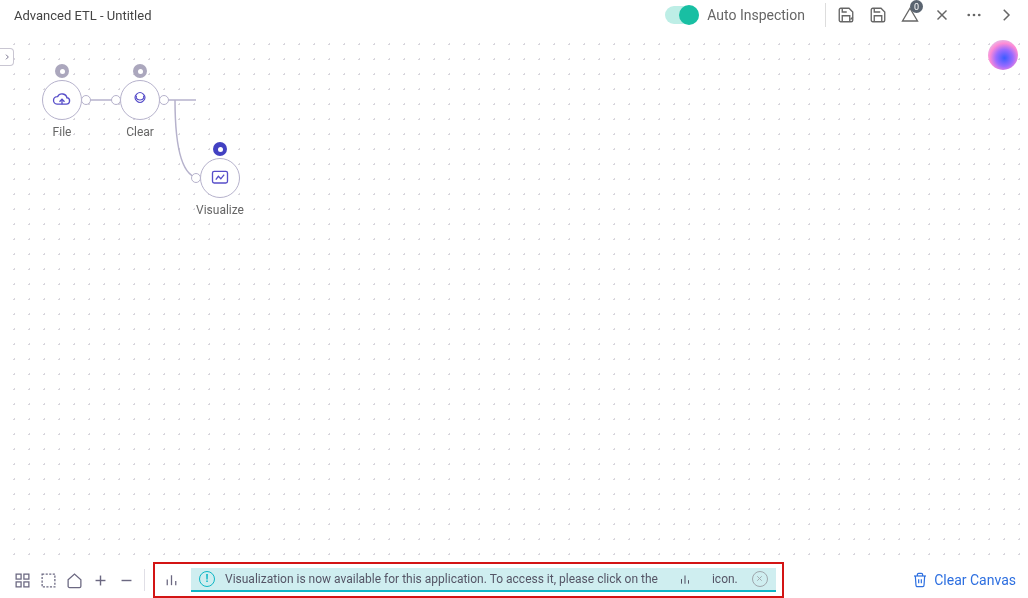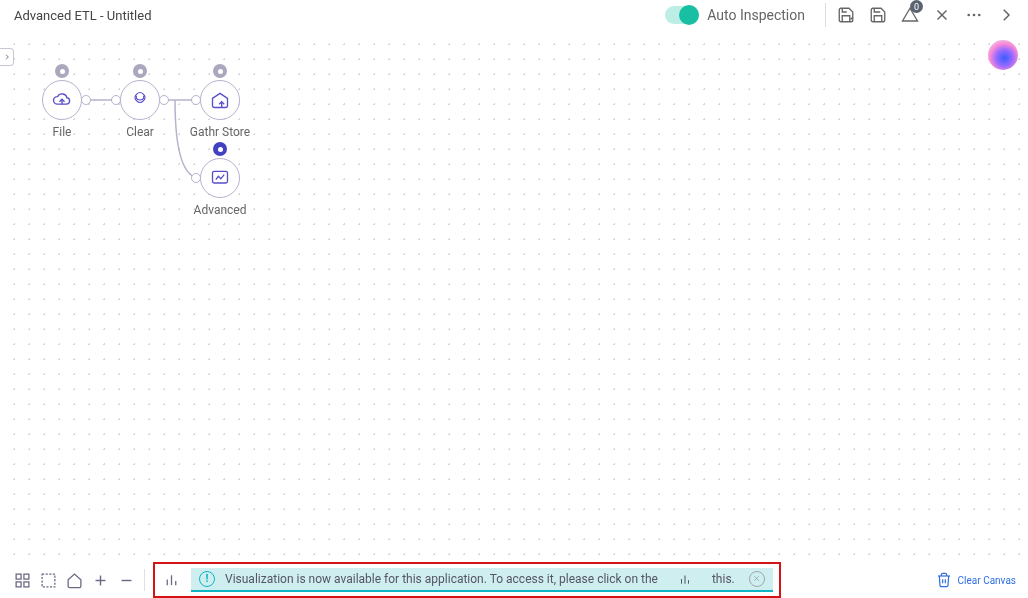"Gathr Store" div.node { html: <div> <div> <span></span> </div> <div> <svg> <path></path> <polyline></polyline> <polyline></polyline> </svg> <div></div> </div> <div>Gathr Store</div> </div> -> none }
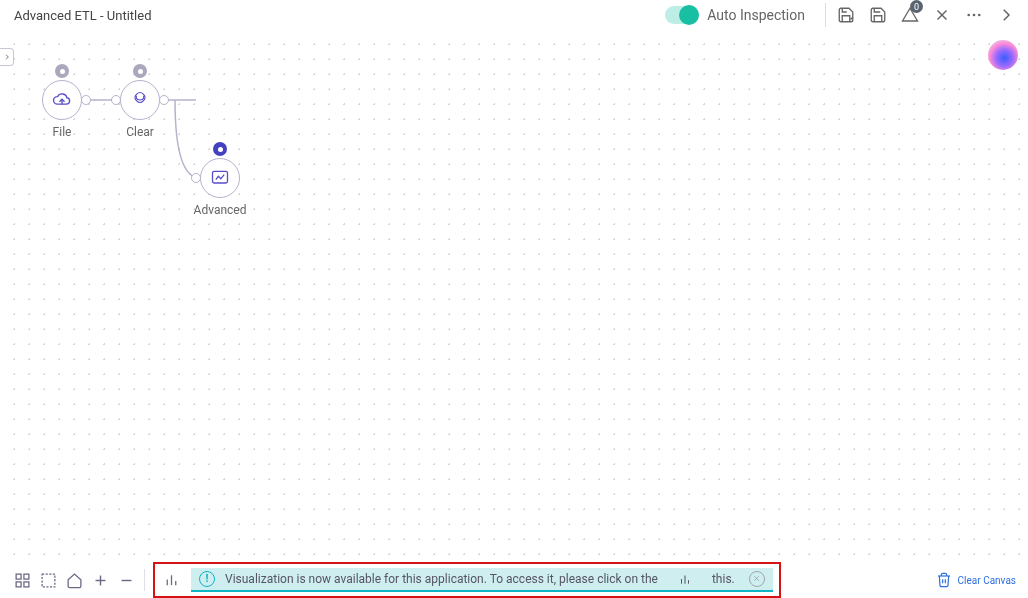"Advanced" div.node-label { text: Advanced -> Visualize }
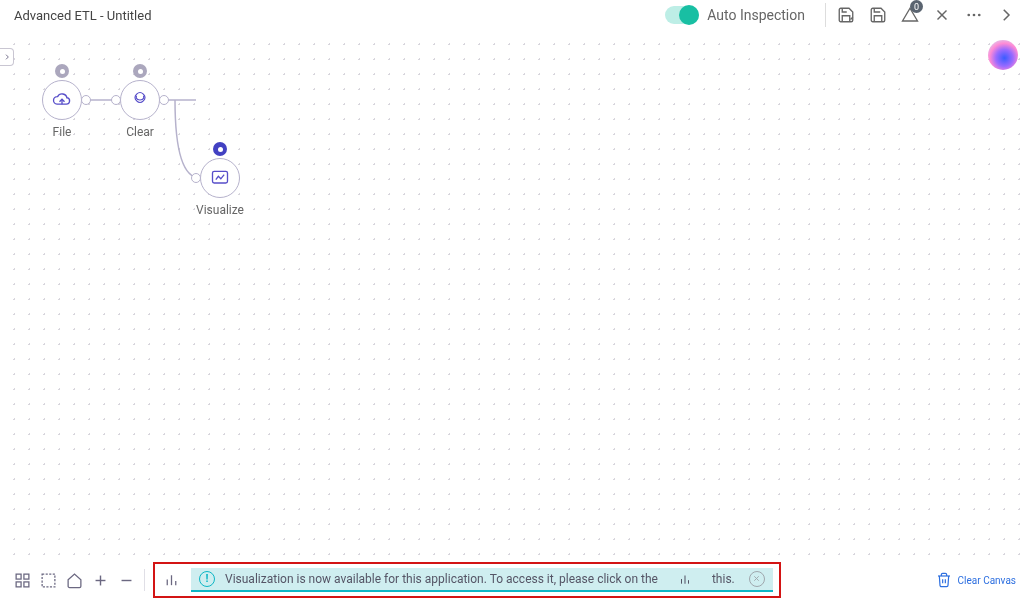"this." span { text: this -> icon }
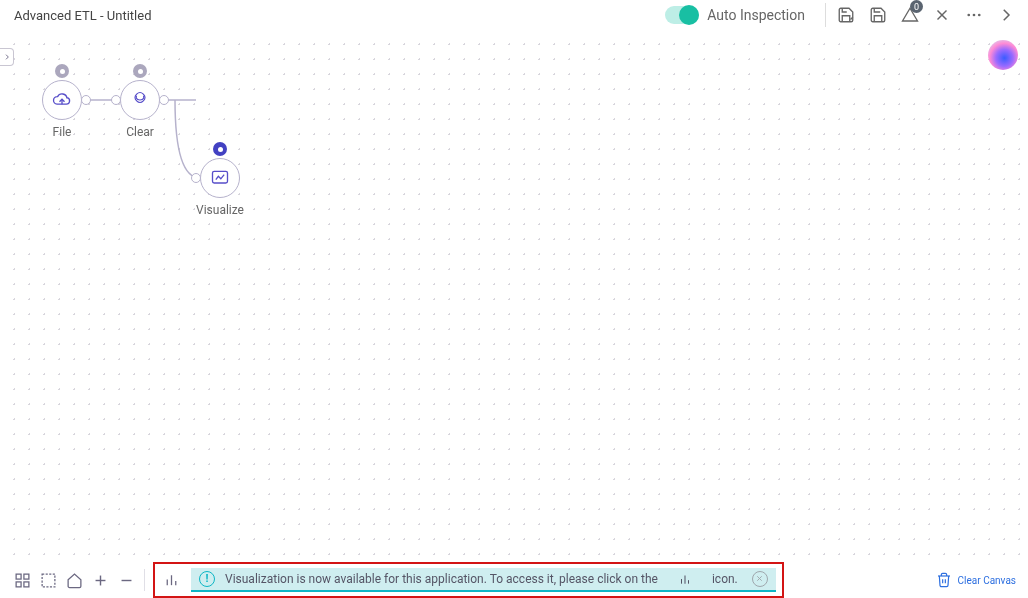"Clear Canvas" .clear-canvas { font-size: 10px -> 14px }
